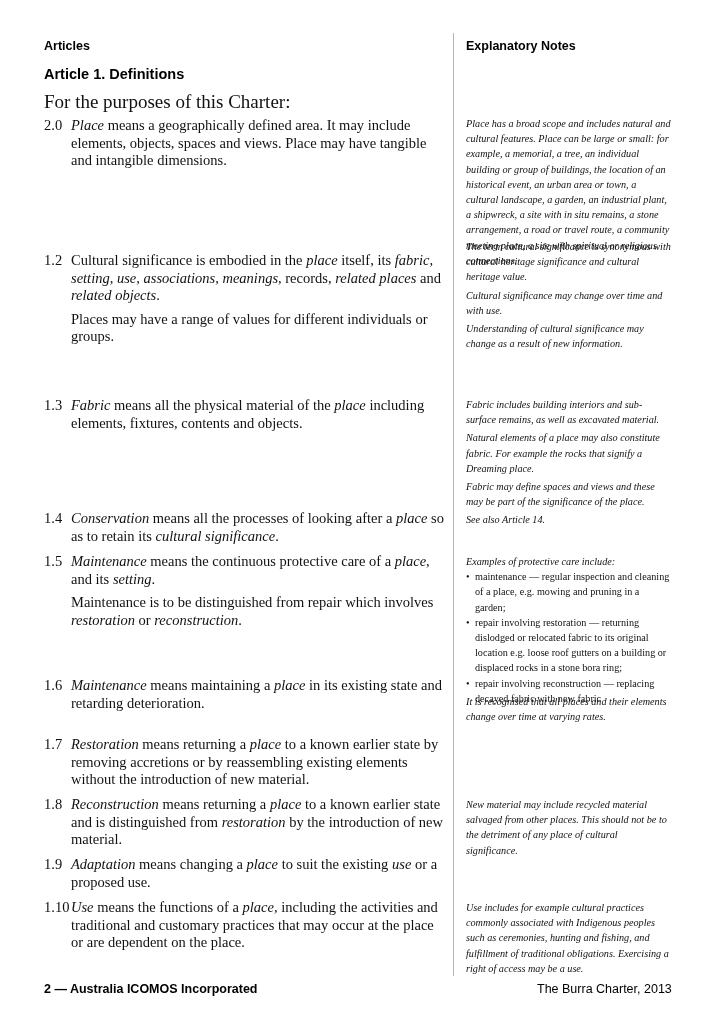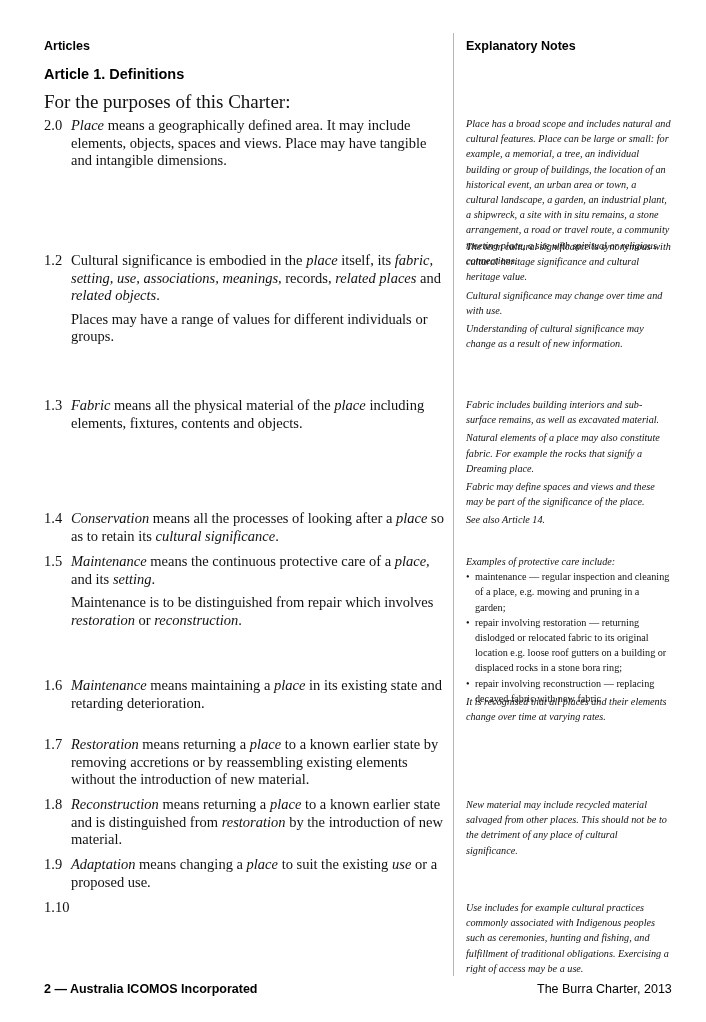"Use means the functions of" div.txt { html: none -> <div> <p><i>Use</i><span> means the functions of a </span><i>place,</i><span> including the activities and traditional and customary practices that may occur at the place or are dependent on the place.</span></p> </div> }
